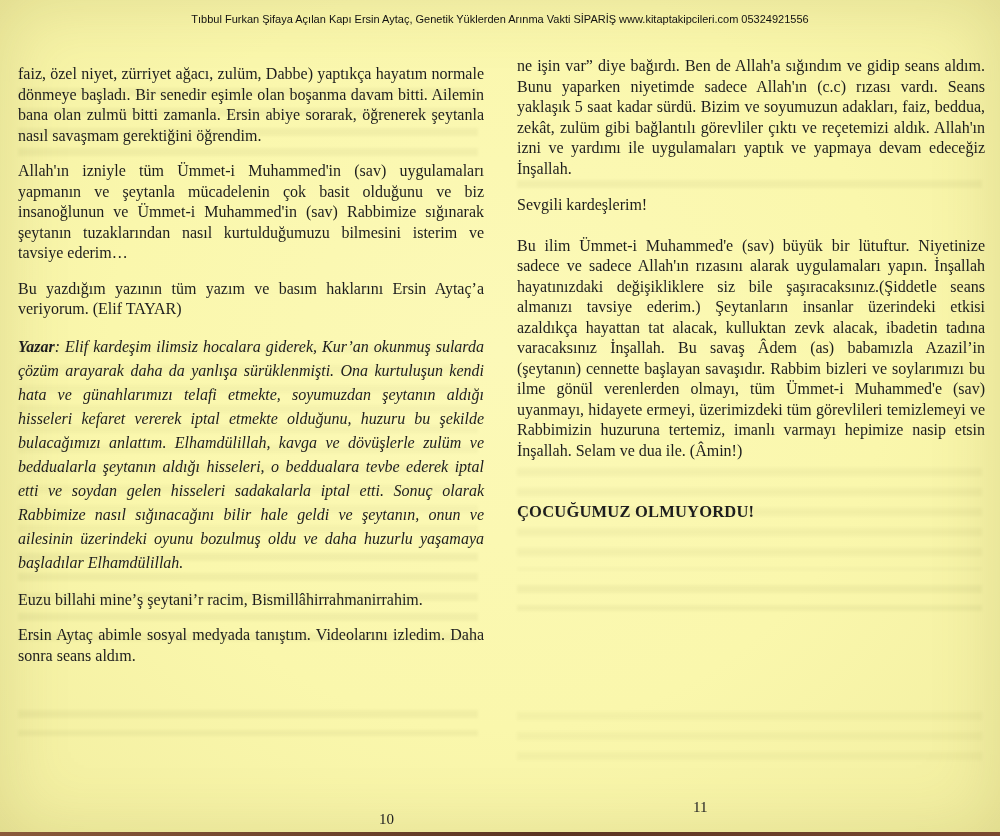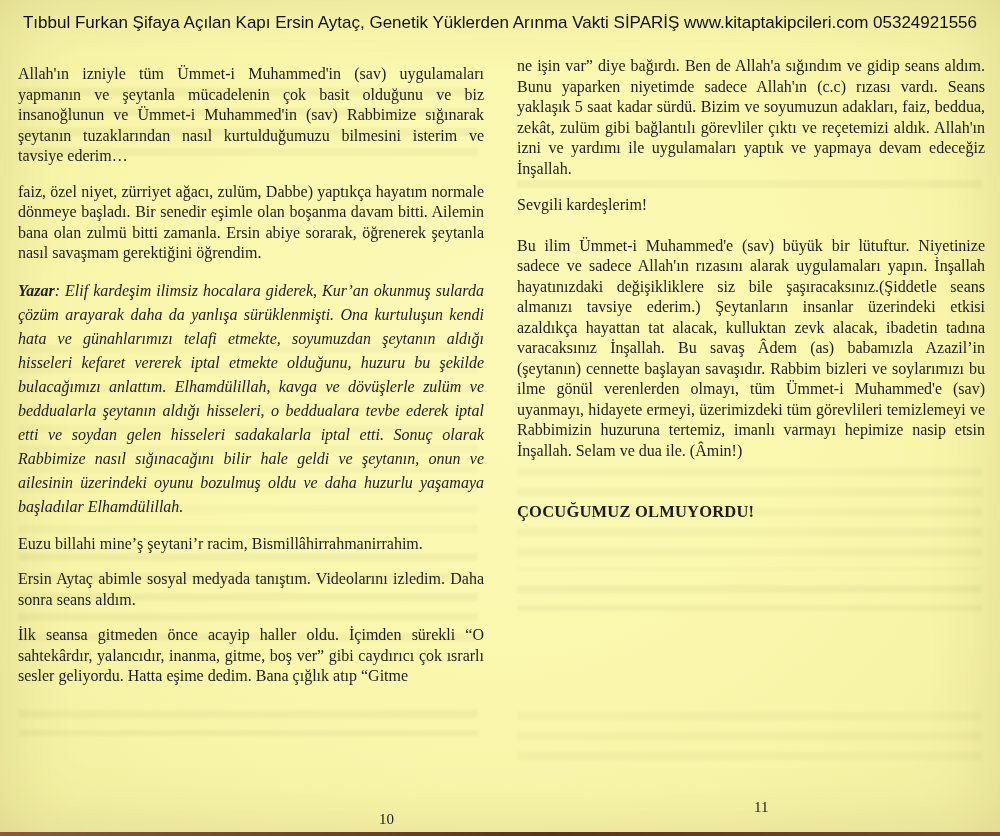"Tıbbul Furkan Şifaya Açılan Kapı" .running-header { font-size: 17px -> 11px }
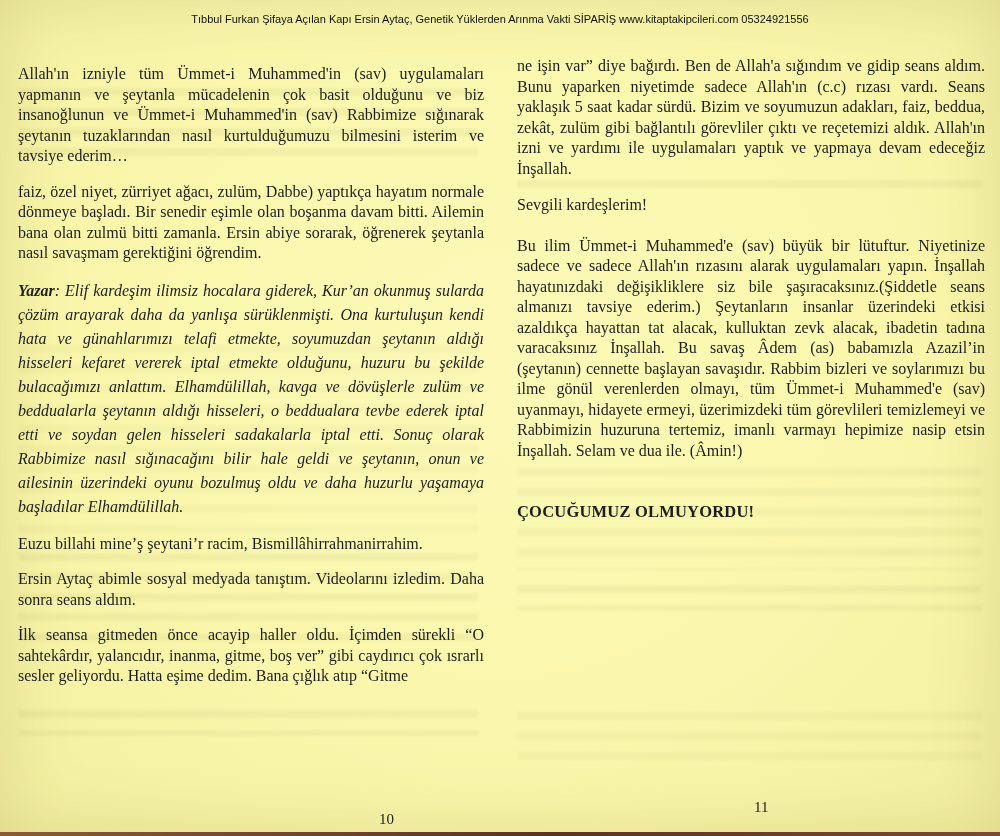"Allah'ın izniyle tüm Ümmet-i Muhammed'in" p.para { order: before "faiz, özel niyet, zürriyet ağacı," -> after "faiz, özel niyet, zürriyet ağacı," }
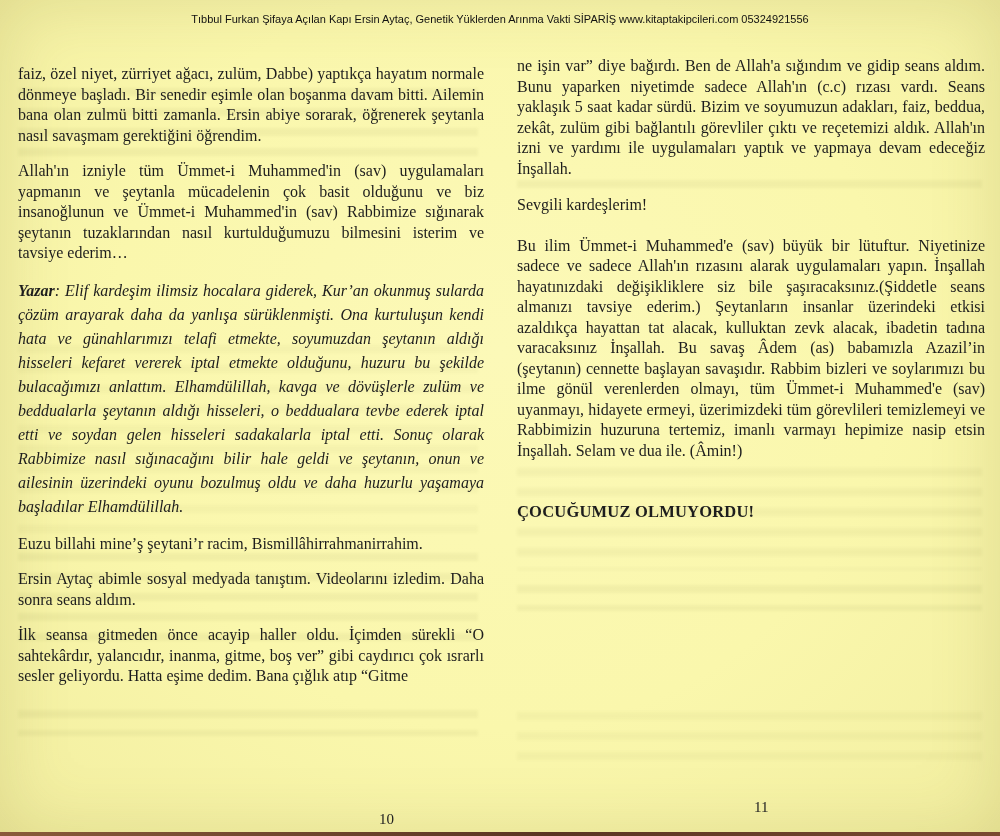"Bu yazdığım yazının tüm yazım" p.para { html: none -> <p>Bu yazdığım yazının tüm yazım ve basım haklarını Ersin Aytaç’a veriyorum. (Elif TAYAR)</p> }
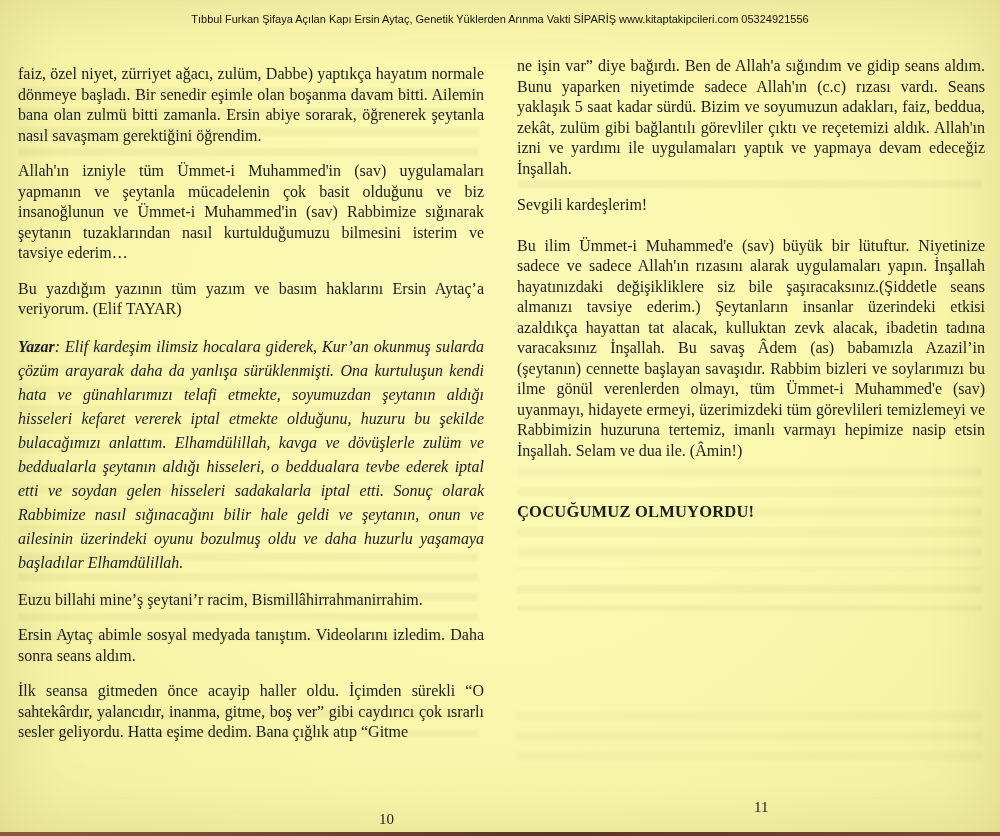"İlk seansa gitmeden önce acayip" p.para { html: <p>İlk seansa gitmeden önce acayip haller oldu. İçimden sürekli “O sahtekârdır, yalancıdır, inanma, gitme, boş ver” gibi caydırıcı çok ısrarlı sesler geliyordu. Hatta eşime dedim. Bana çığlık atıp “Gitme</p> -> none }
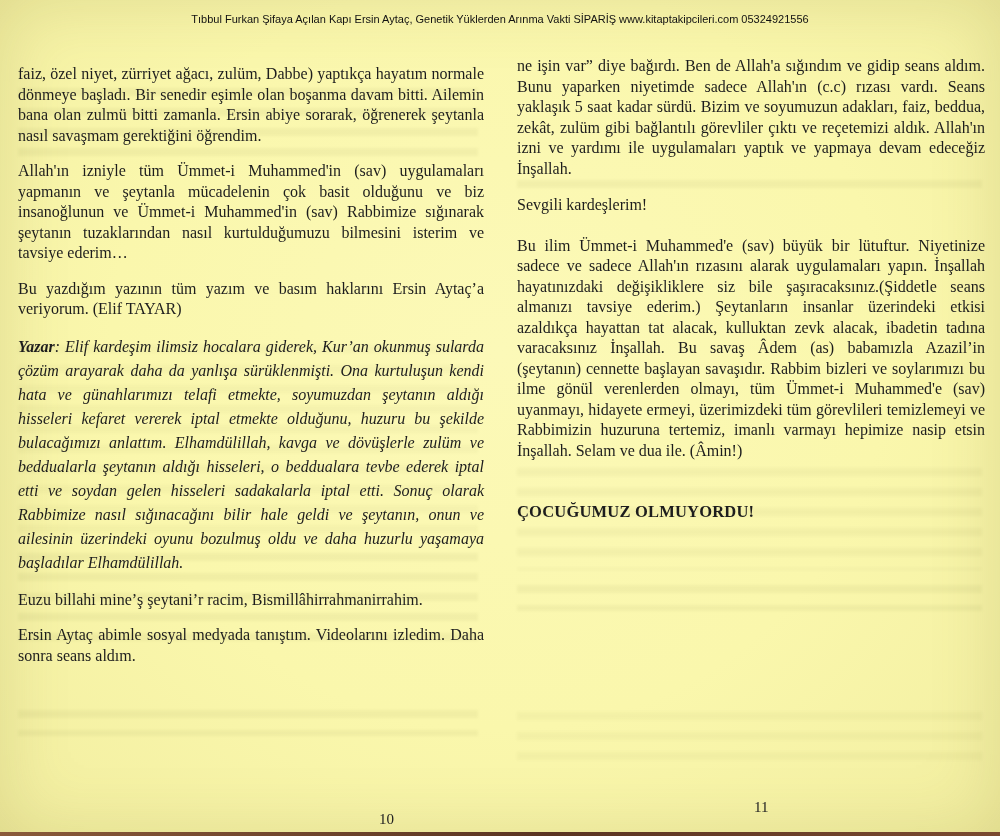"11" .page-number-right { left: 754px -> 693px }
